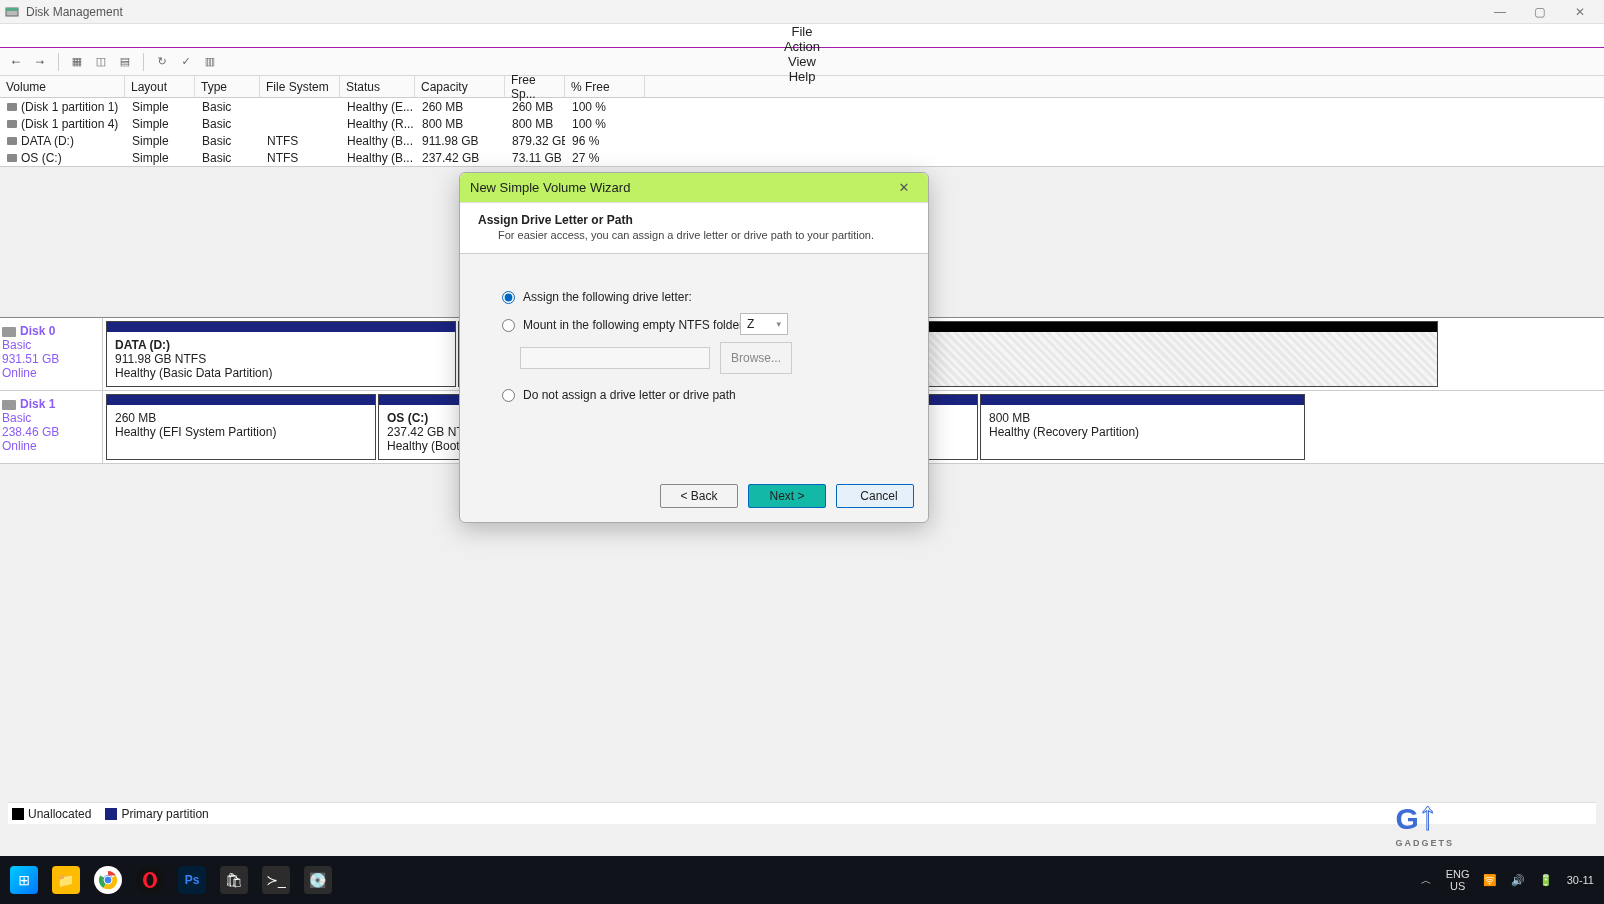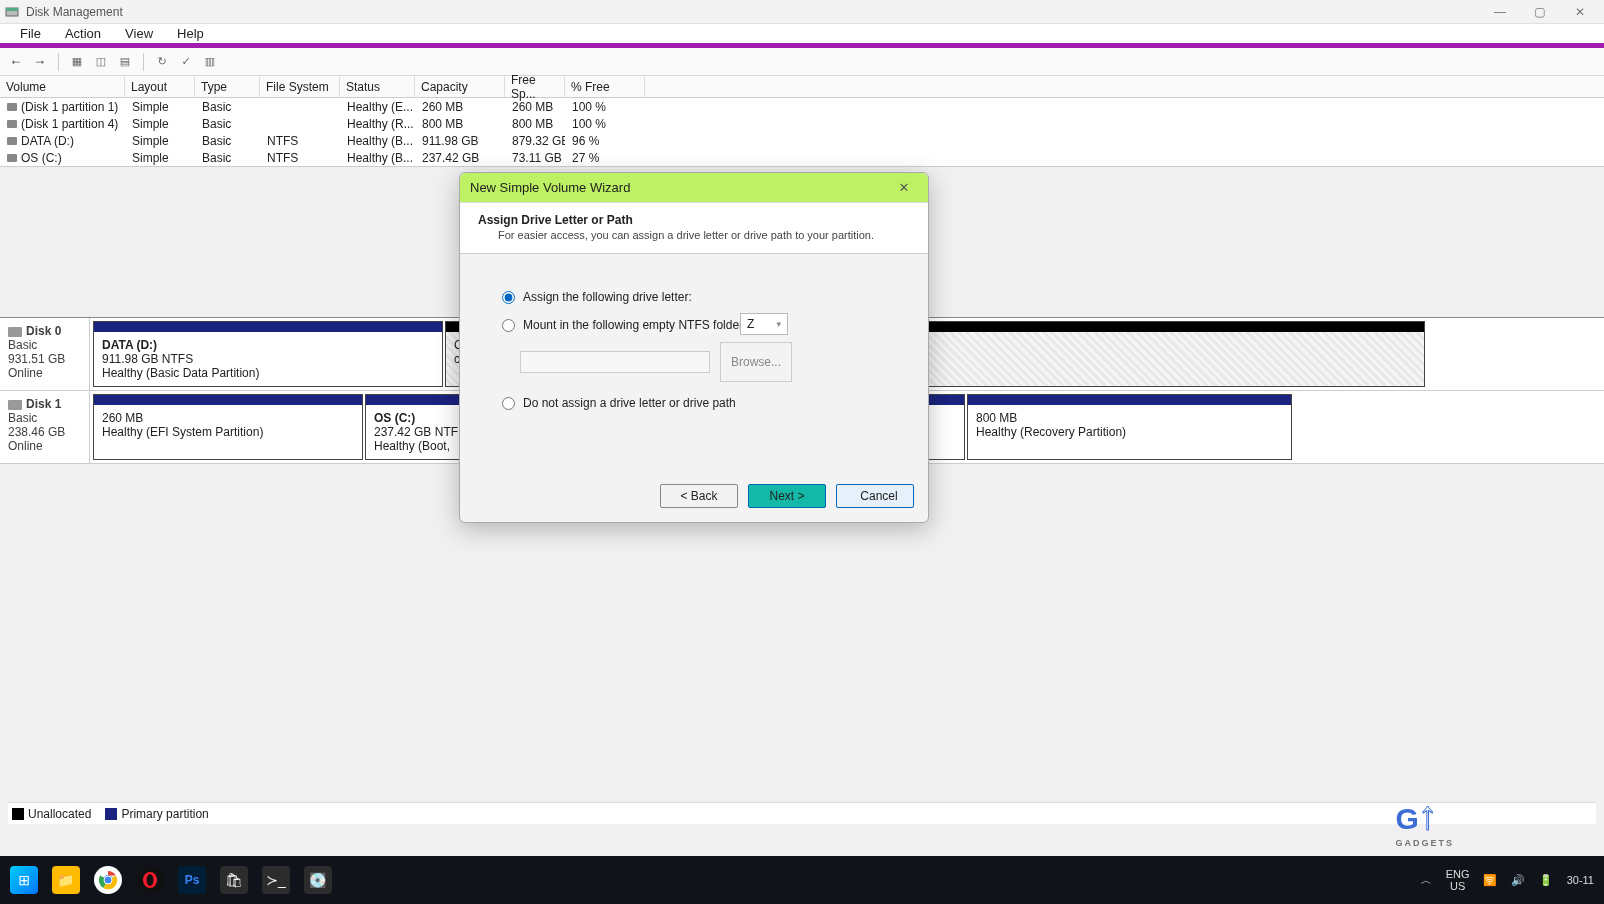"File" .menubar { border-bottom: 5px solid #a21caf -> 1px solid #a21caf; flex-direction: none -> column }
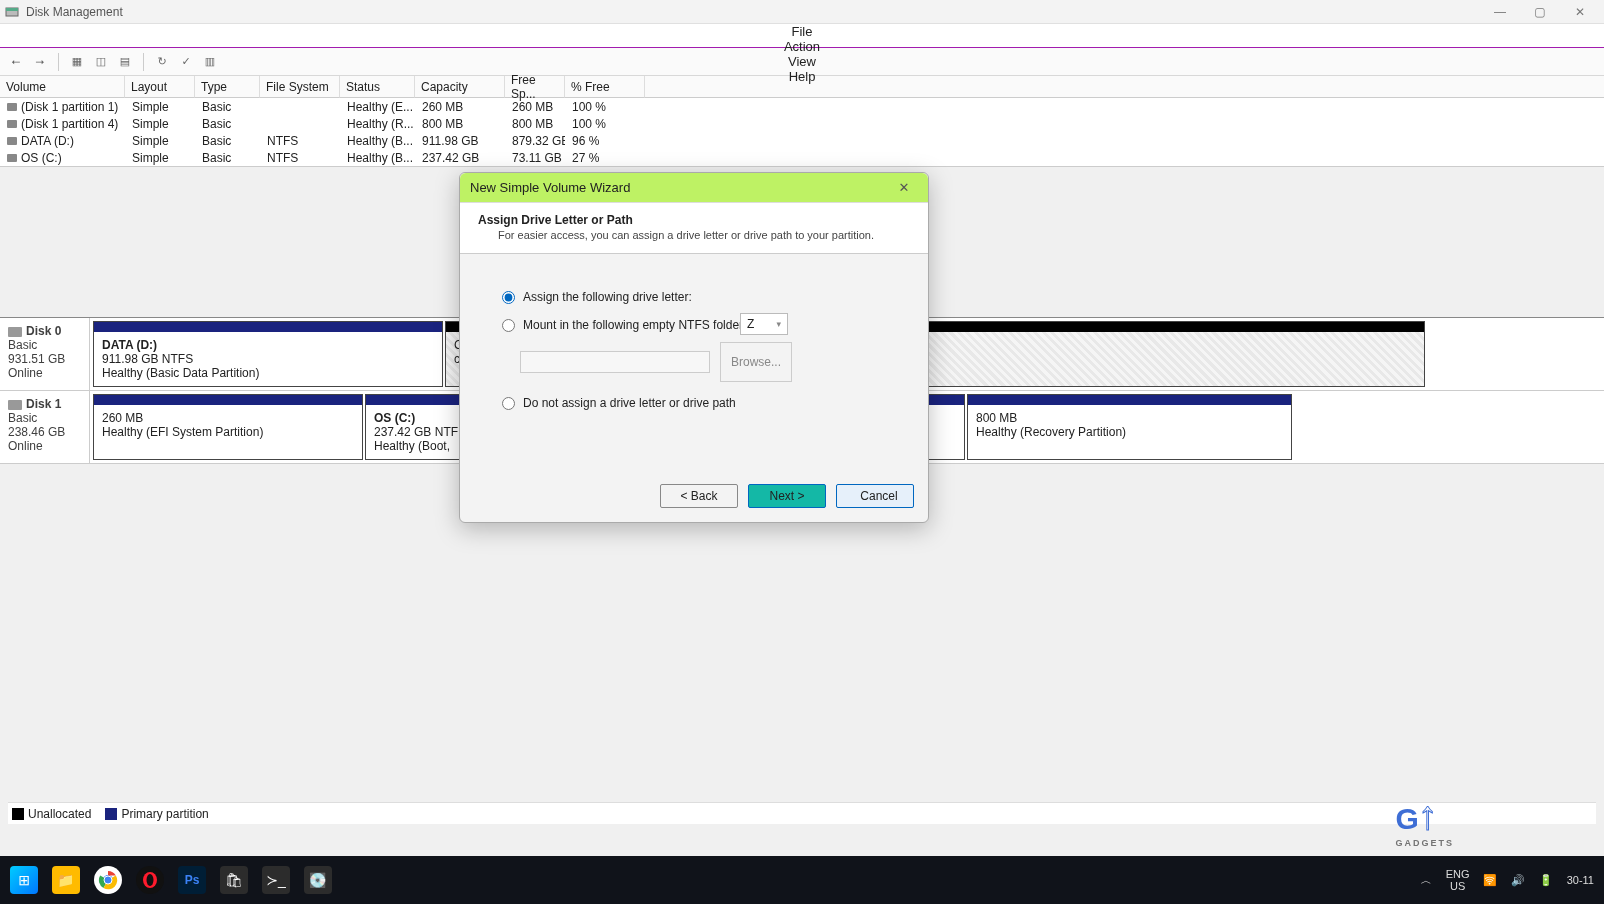"Disk 0" .disk-info { color: #404040 -> #8b5cf6; padding: 6px 8px -> 6px 2px; width: 90px -> 103px }
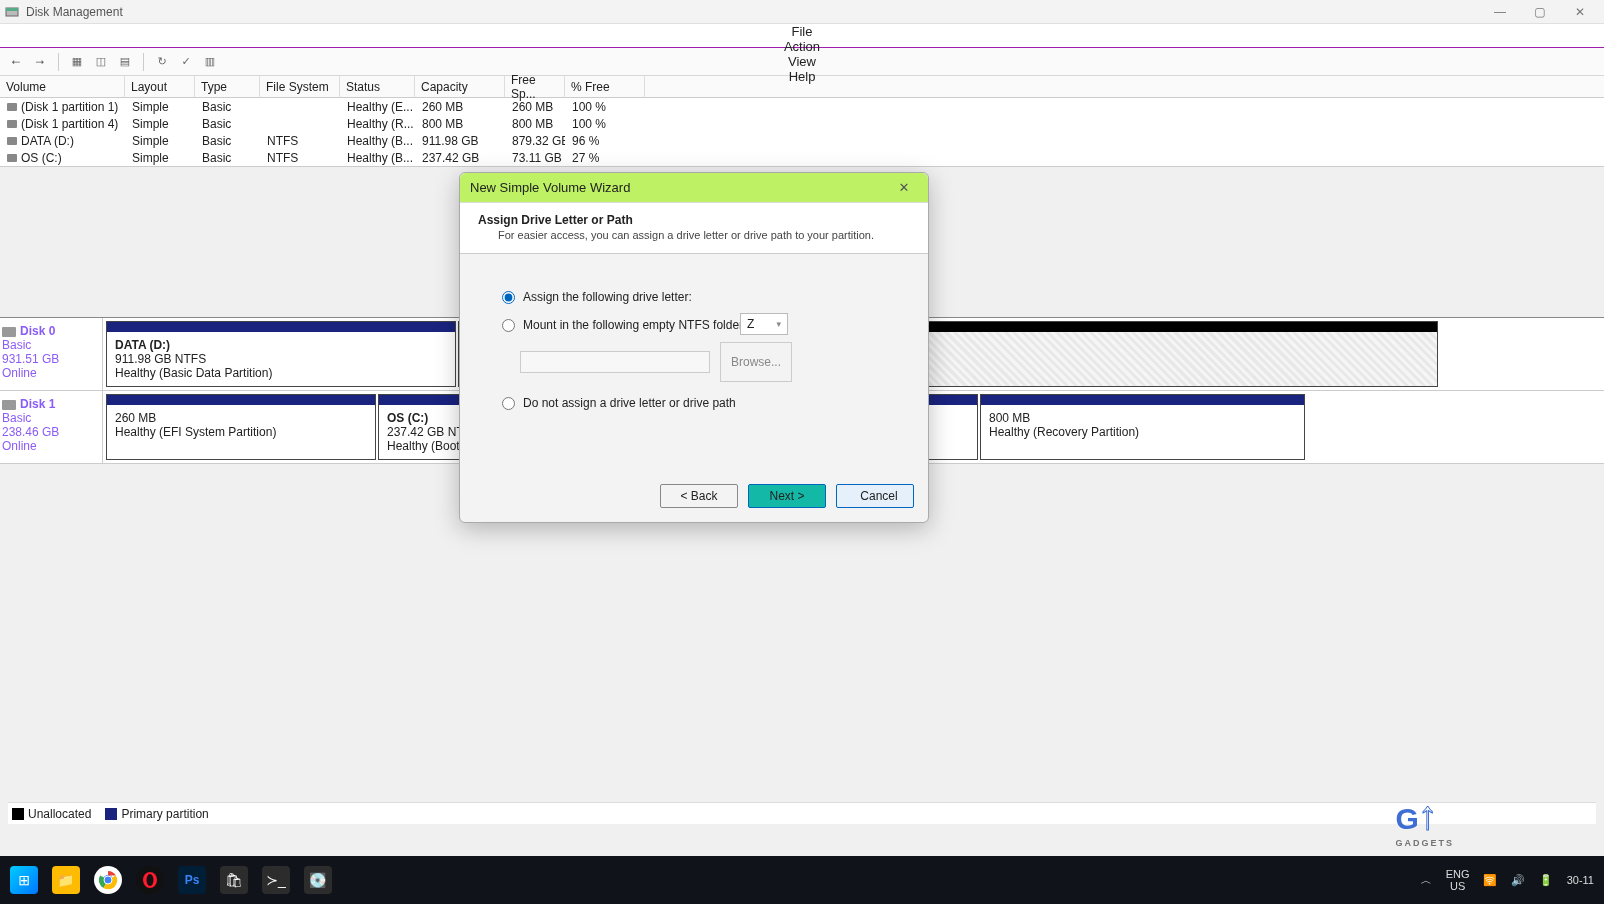"Browse..." .wizard .path-row button { height: 40px -> 32px }
